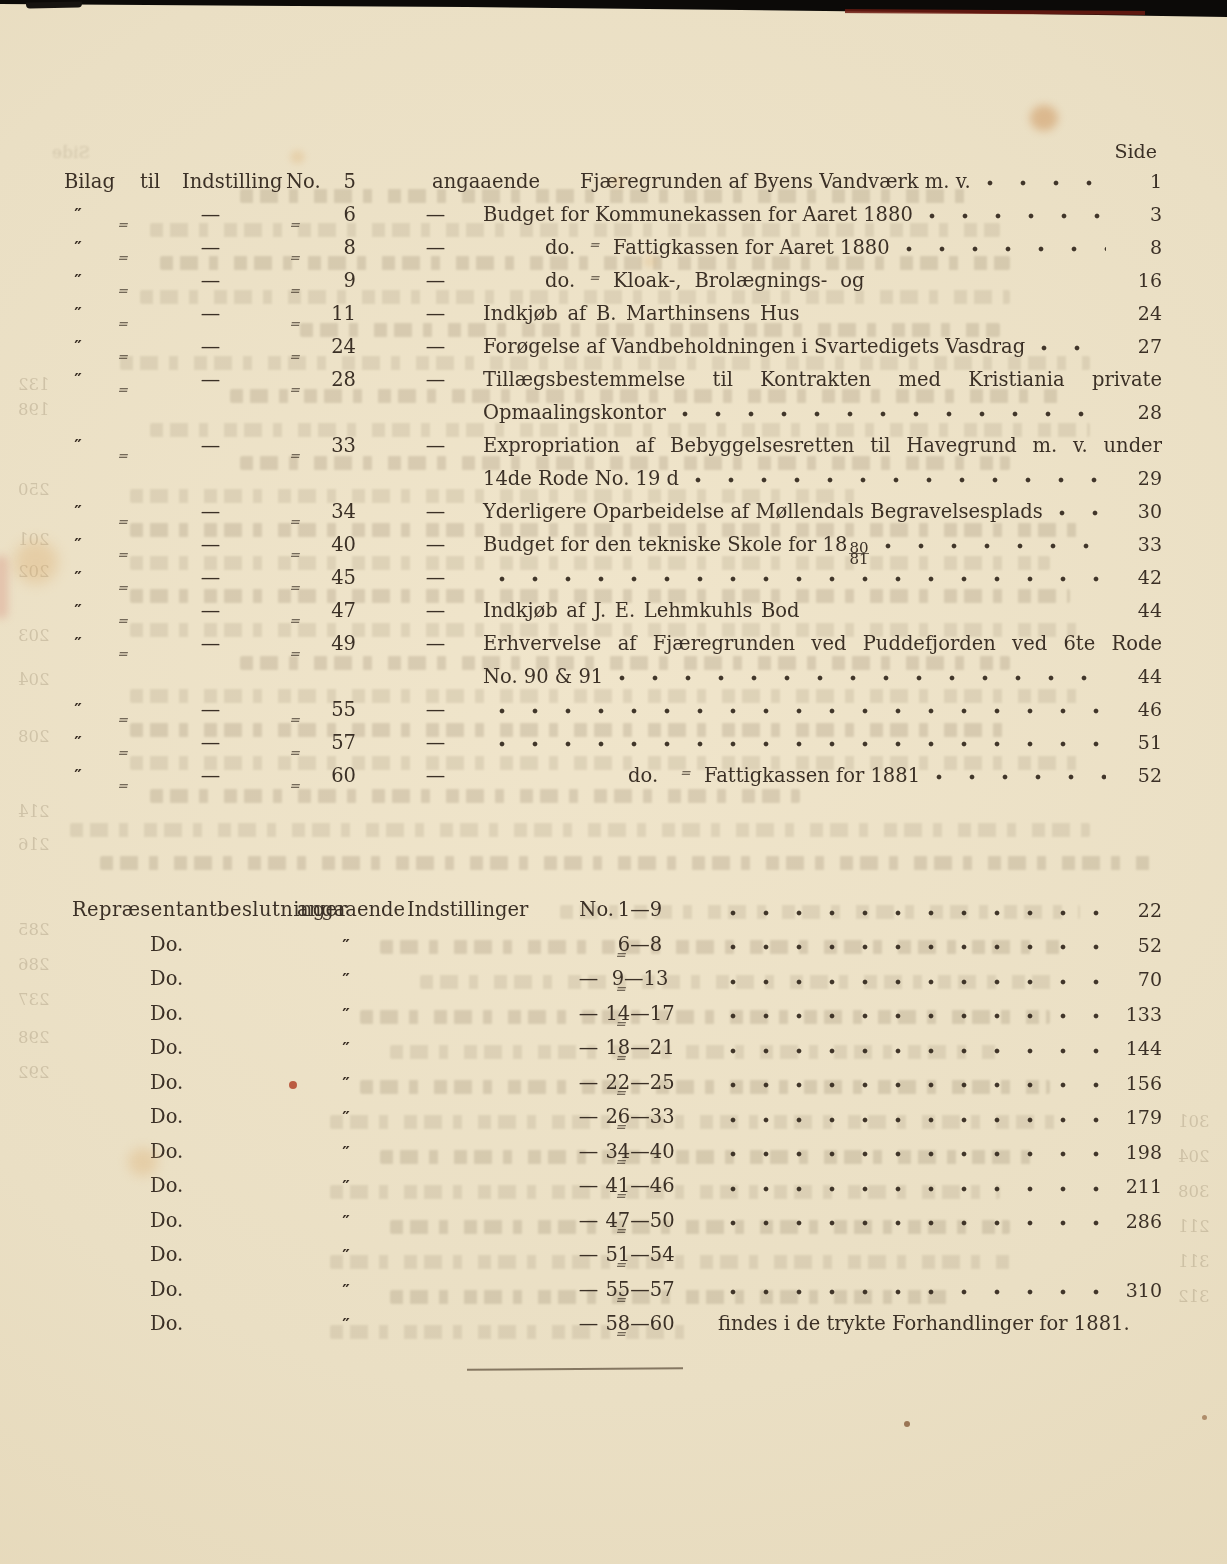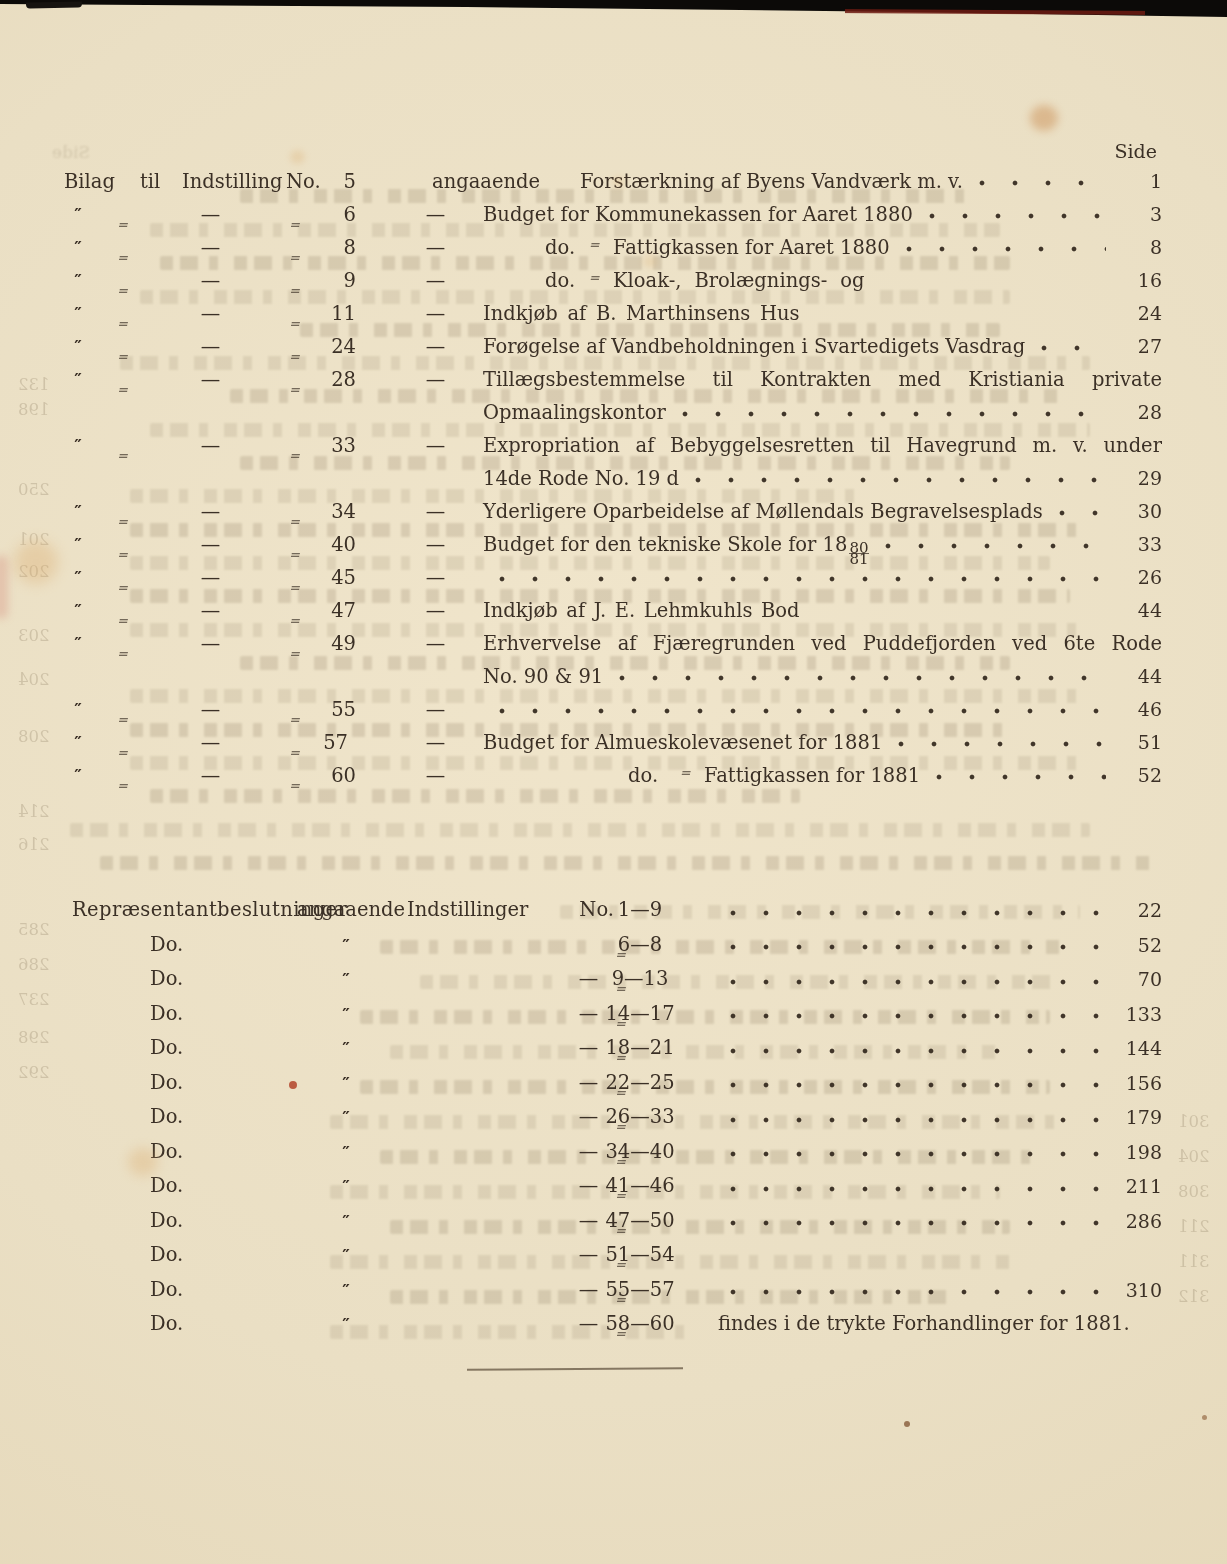"Forstærkning af Byens Vandværk m." span.desc { text: Forstærkning -> Fjæregrunden }
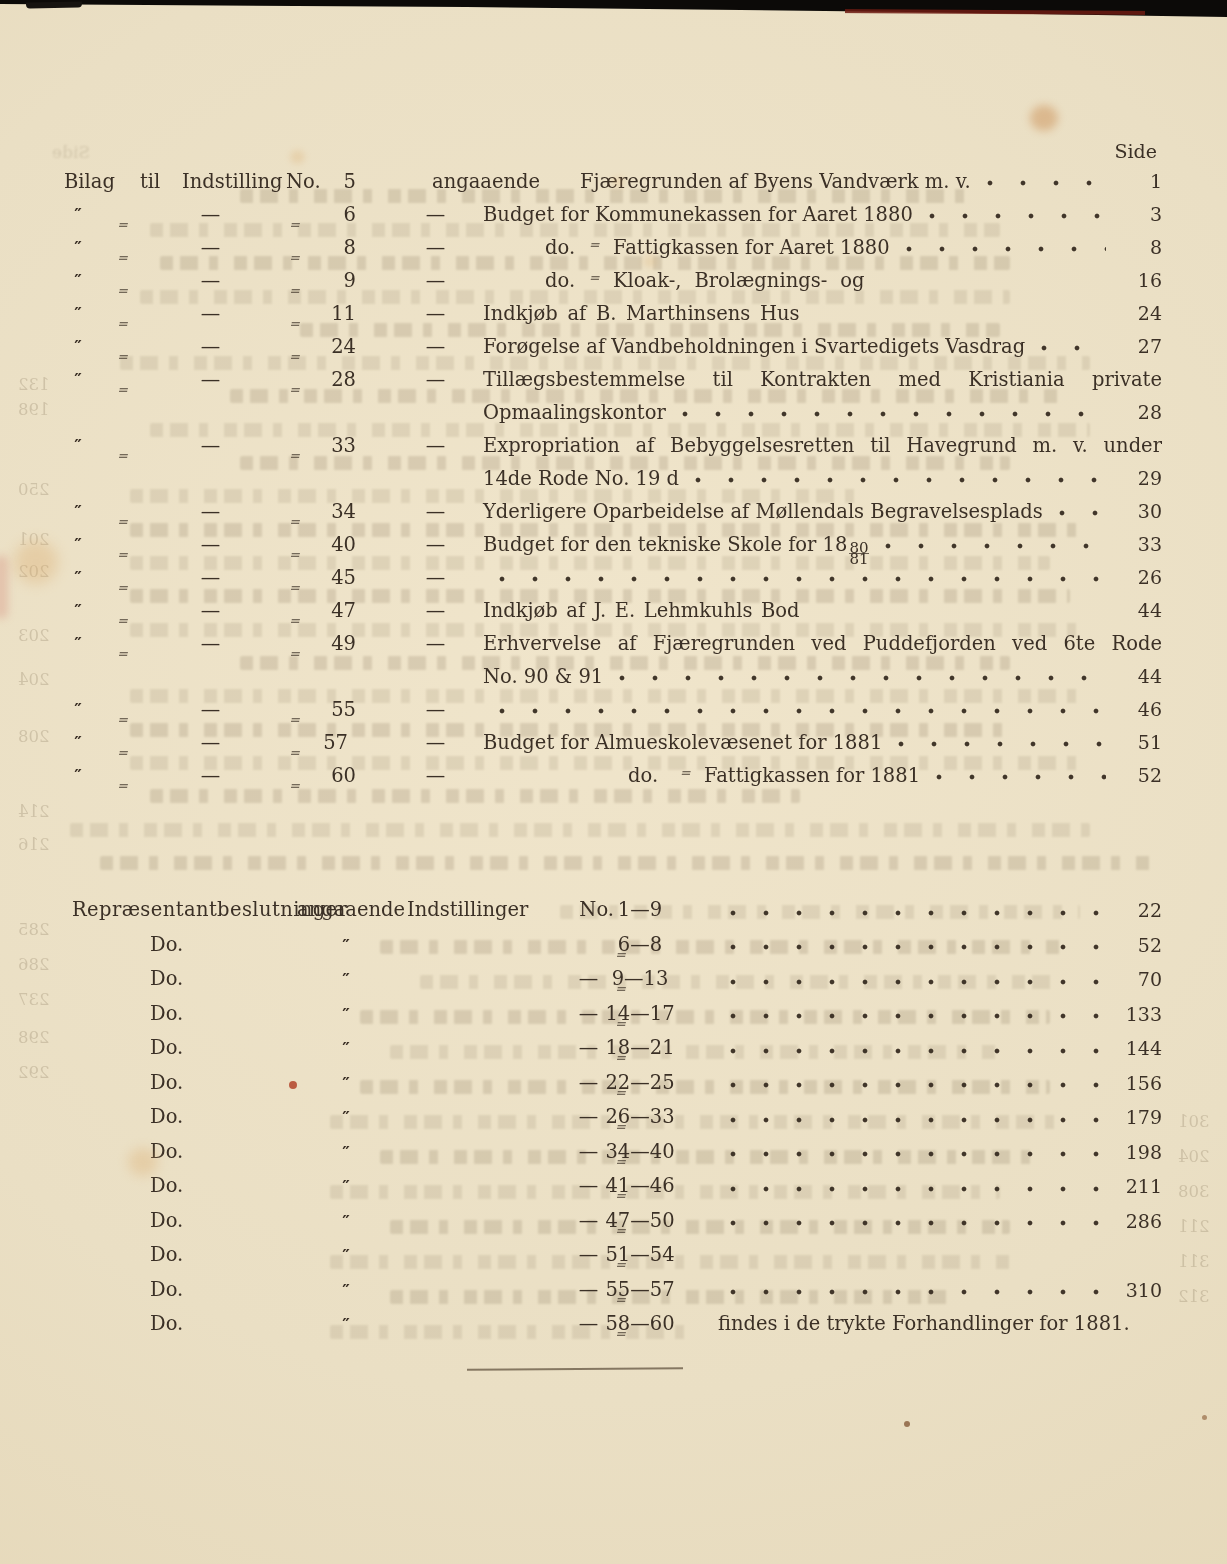"26" span.pg { text: 26 -> 42 }
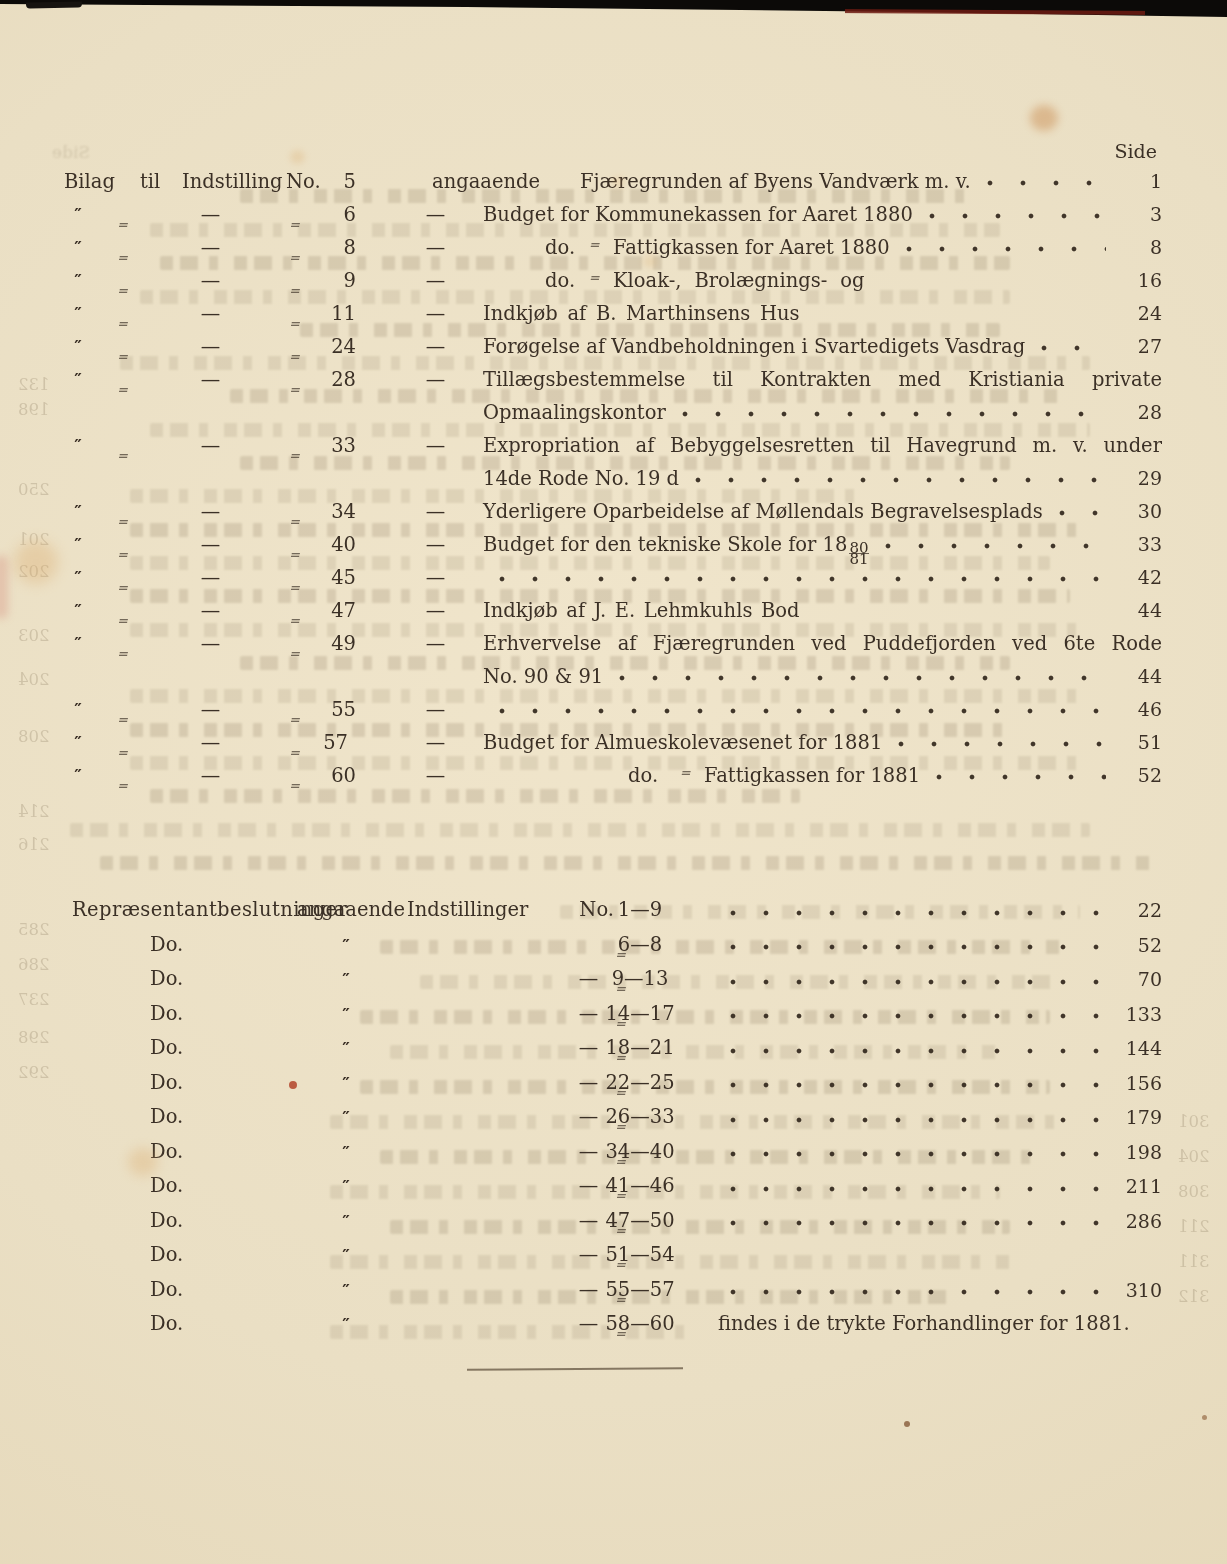"57" span.abs { left: 204px -> 212px }
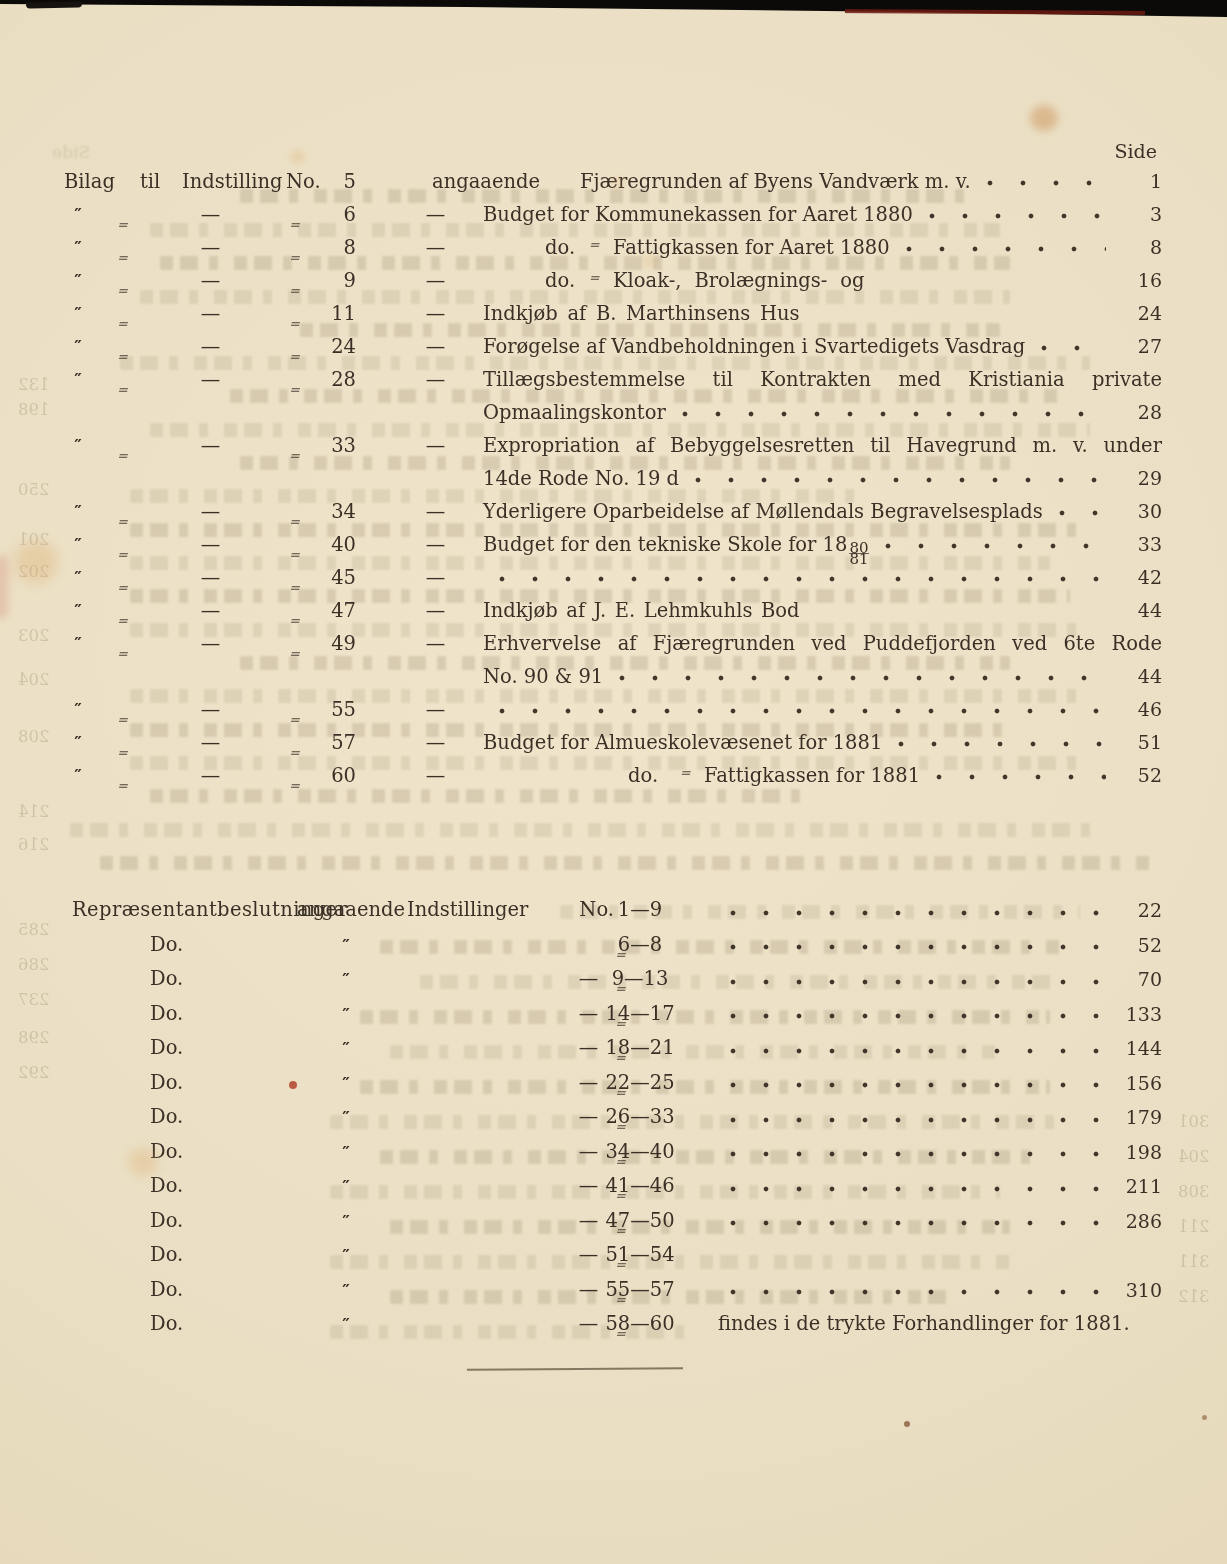"Budget for Almueskolevæsenet for 1881" span.desc { html: <span>Budget for Almueskolevæsenet for 1881</span> -> none }
